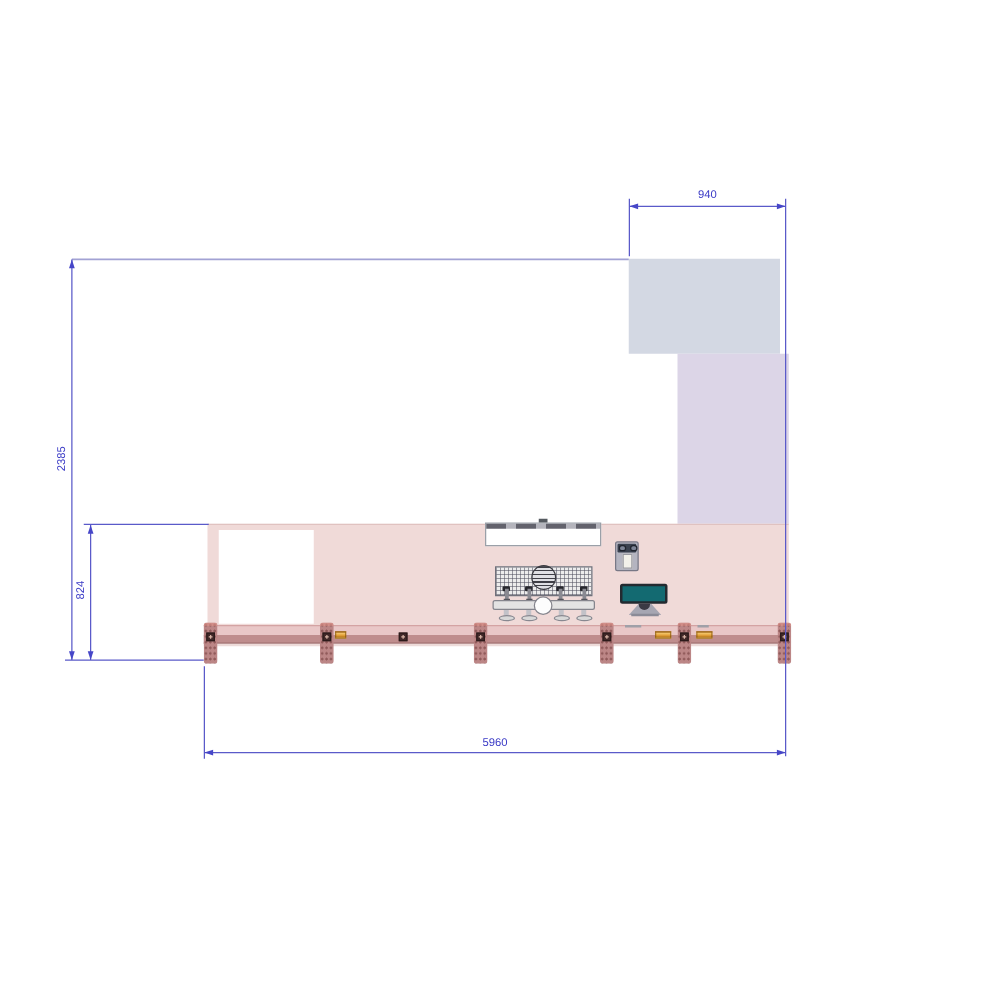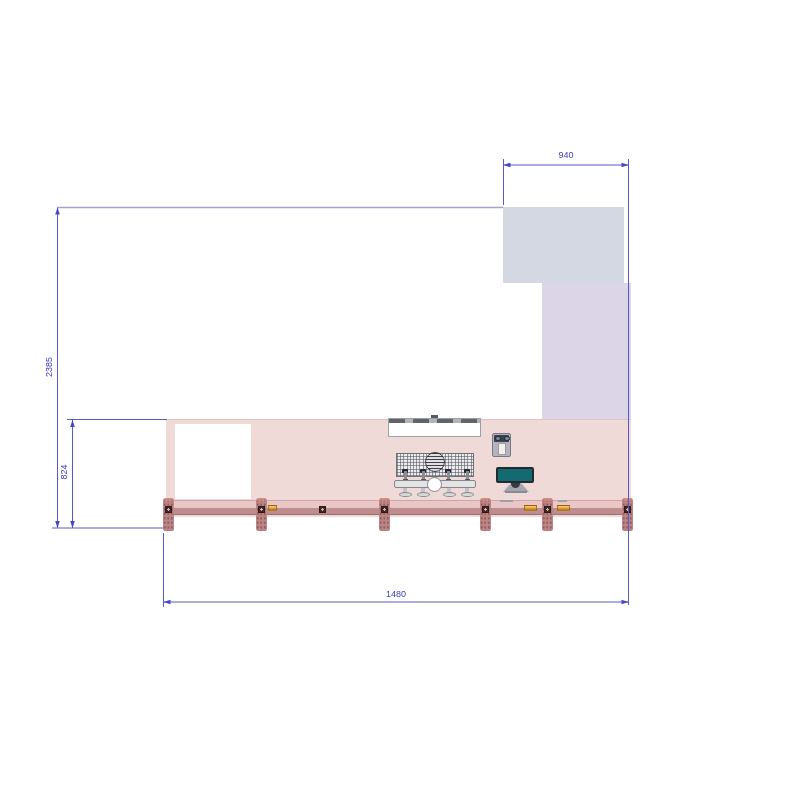"1480" div.dim-label { text: 1480 -> 5960 }
